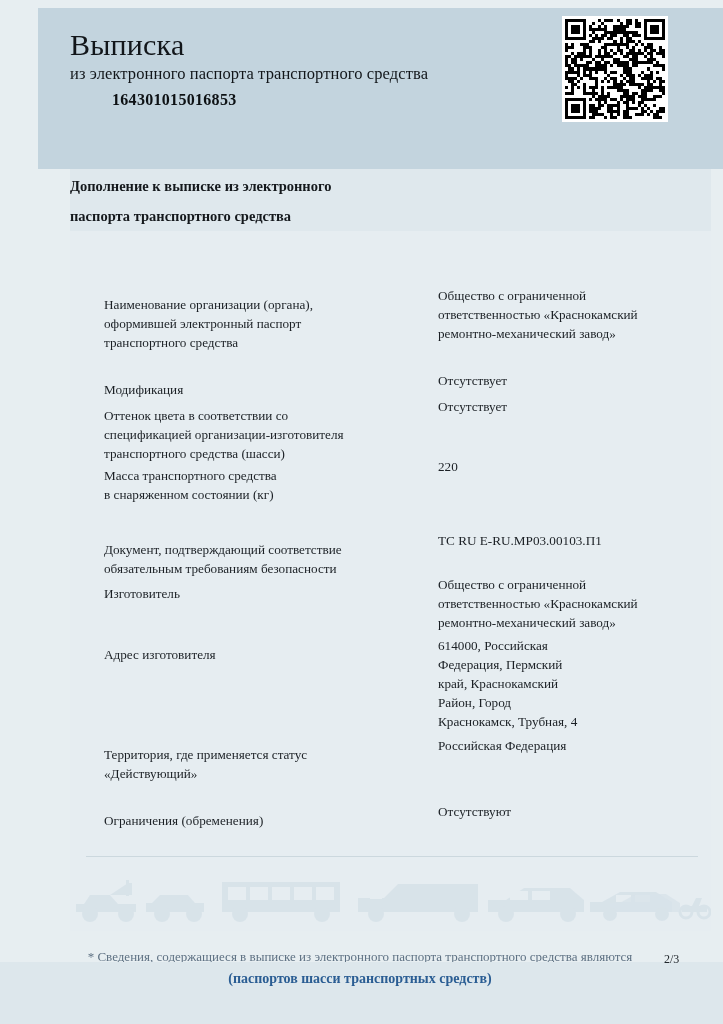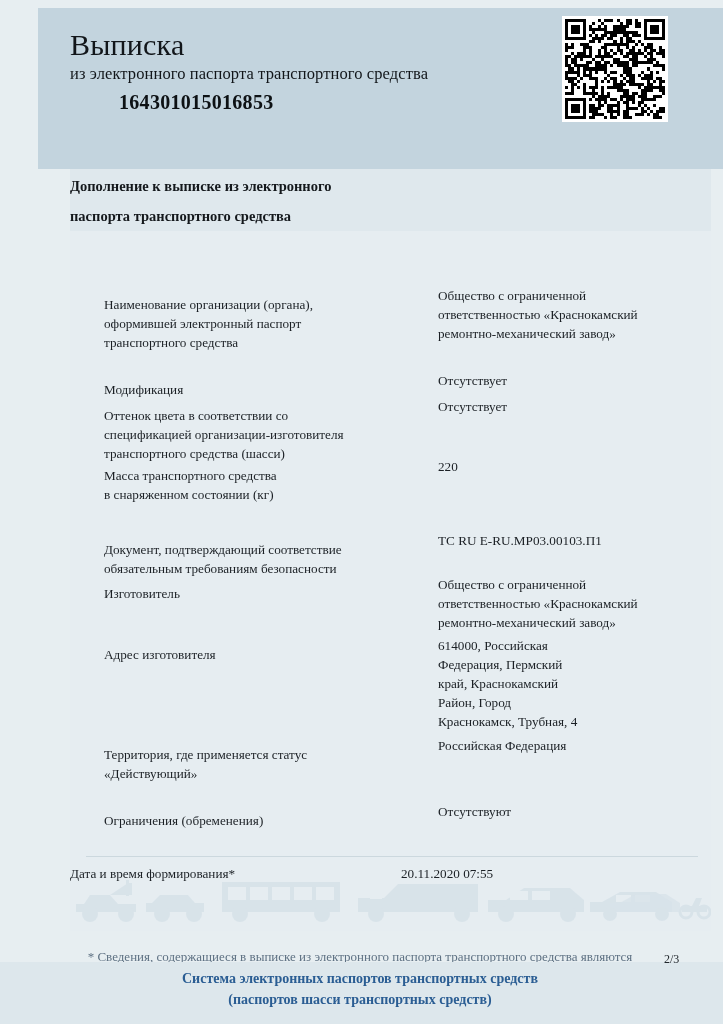"164301015016853" .doc-number { font-size: 20px -> 16px; left: 119px -> 112px }
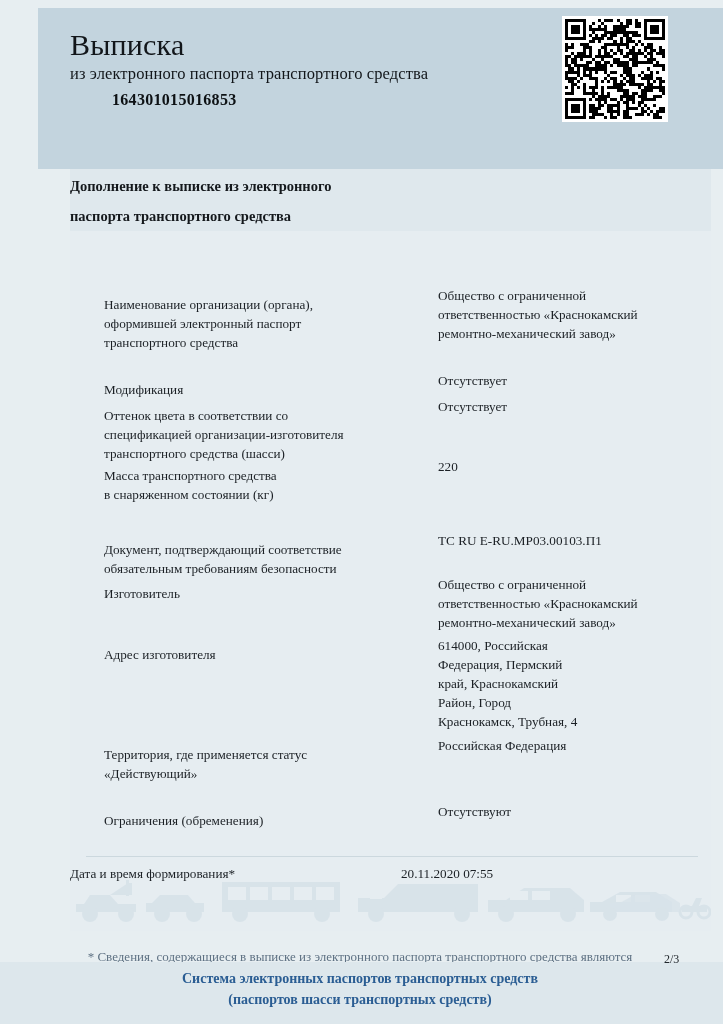"Дата и время формирования*" div.date-row { html: <div> <span>Дата и время формирования*</span> <span>20.11.2020 07:55</span> </div> -> none }
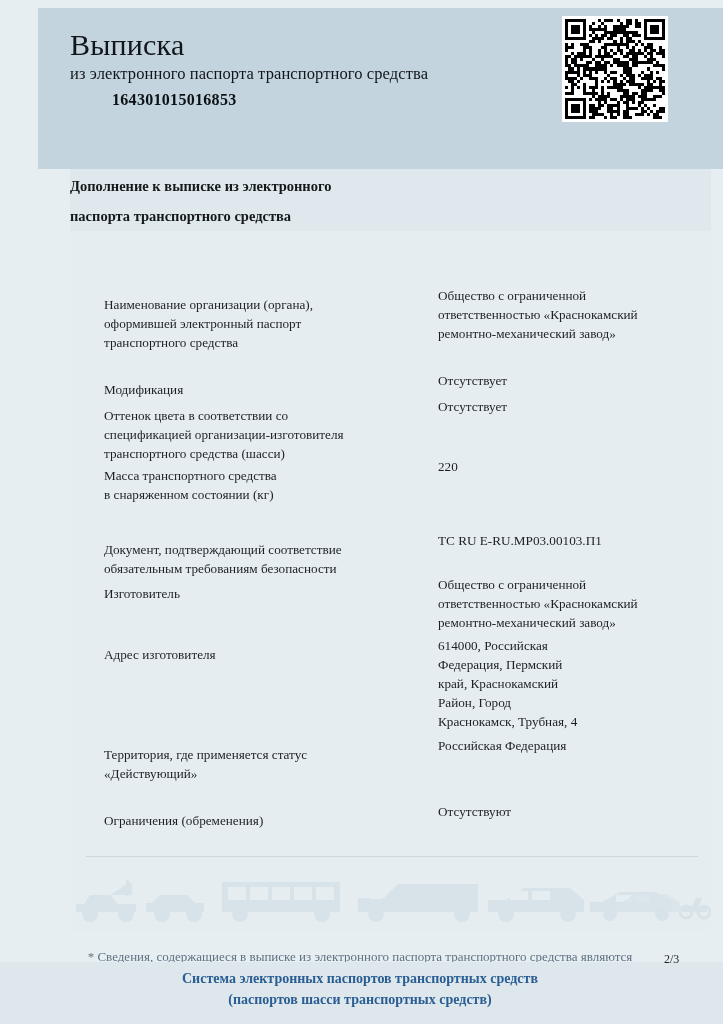"Система электронных паспортов" div { html: <div>Система электронных паспортов транспортных средств</div> -> none }
